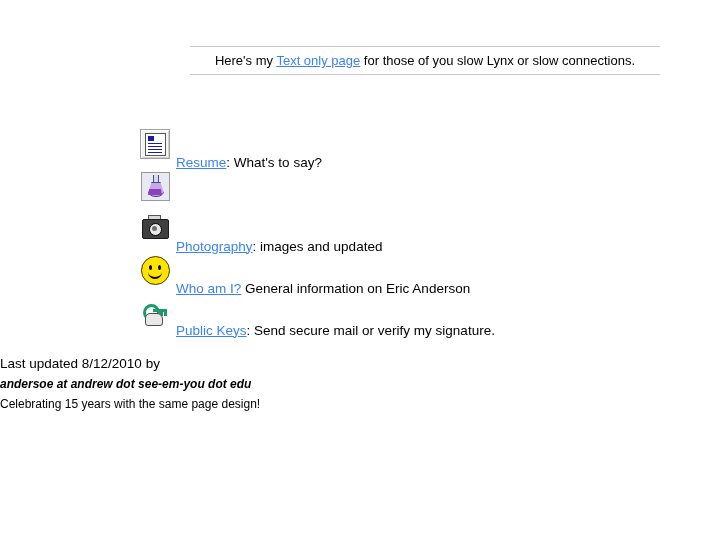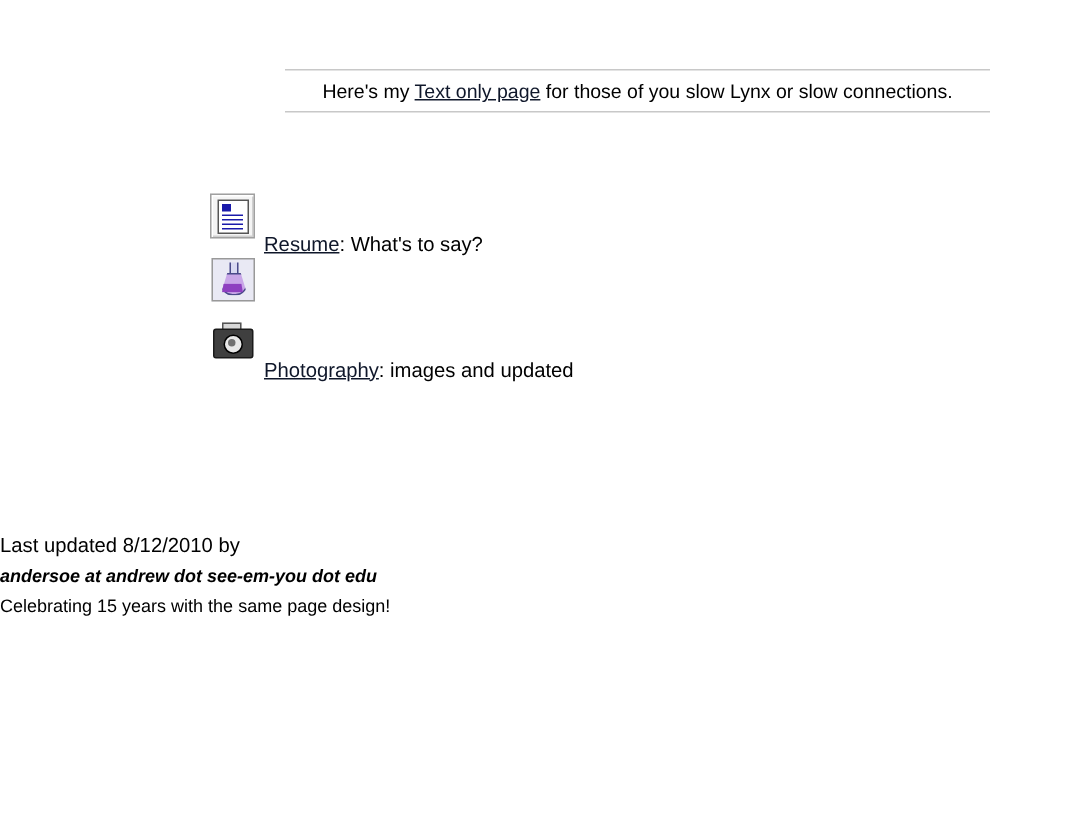"Text only page" a.link { color: #0f172a -> #3b82f6 }
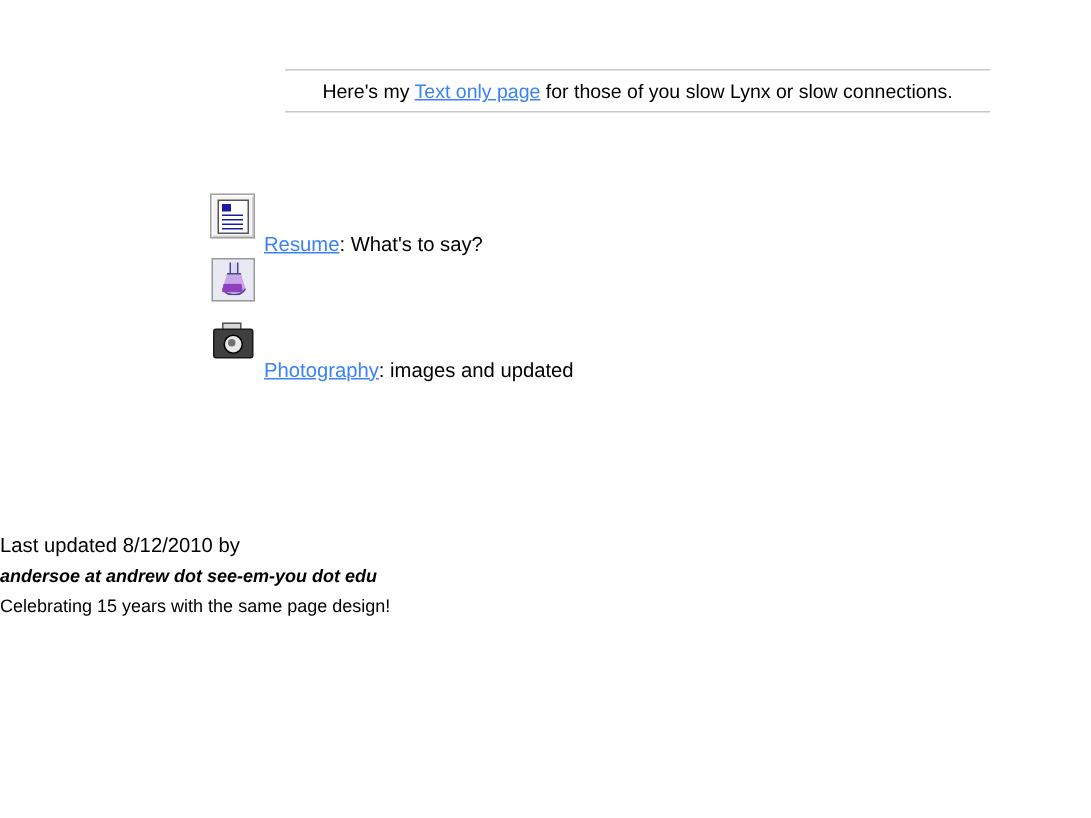"Who am I? General information" div.list-item { html: none -> <div> <span> <span></span> <span></span> <span></span> <span></span> </span> <span><a>Who am I?</a><span> General information on Eric Anderson</span></span> </div> }
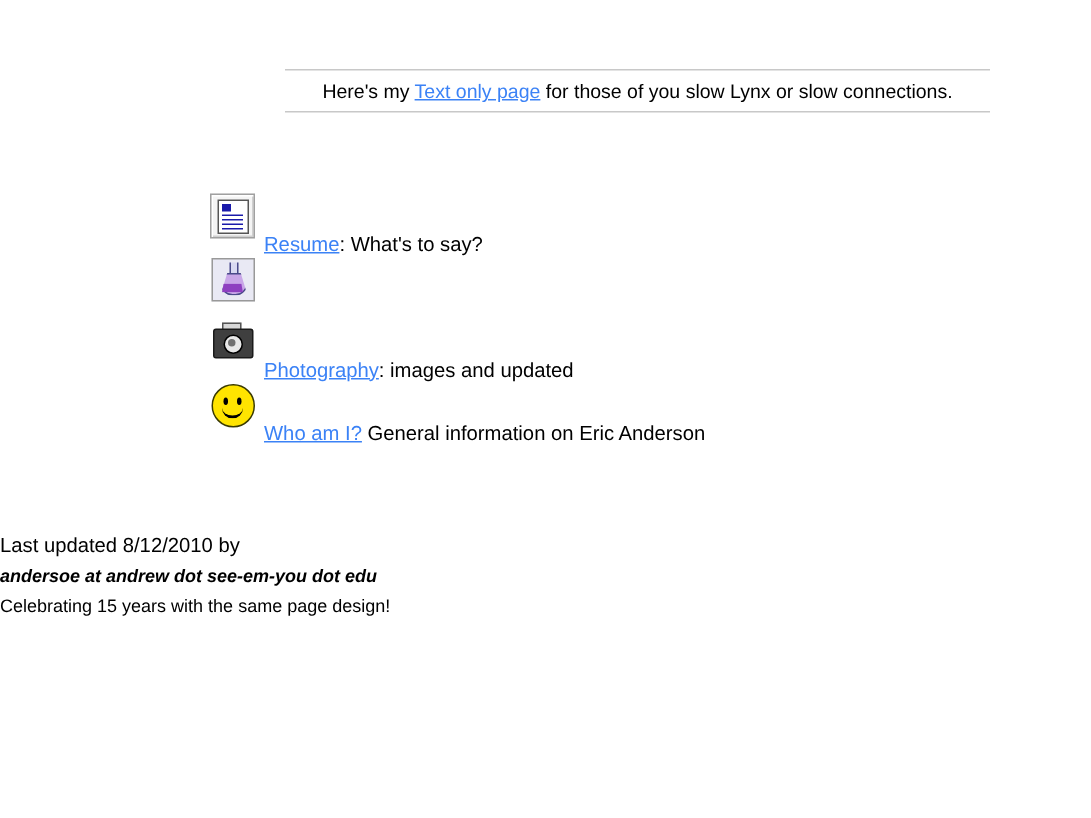"Public Keys: Send secure mail" div.list-item { html: none -> <div> <span> <span></span> <span></span> <span></span> <span></span> <span></span> </span> <span><a>Public Keys</a><span>: Send secure mail or verify my signature.</span></span> </div> }
